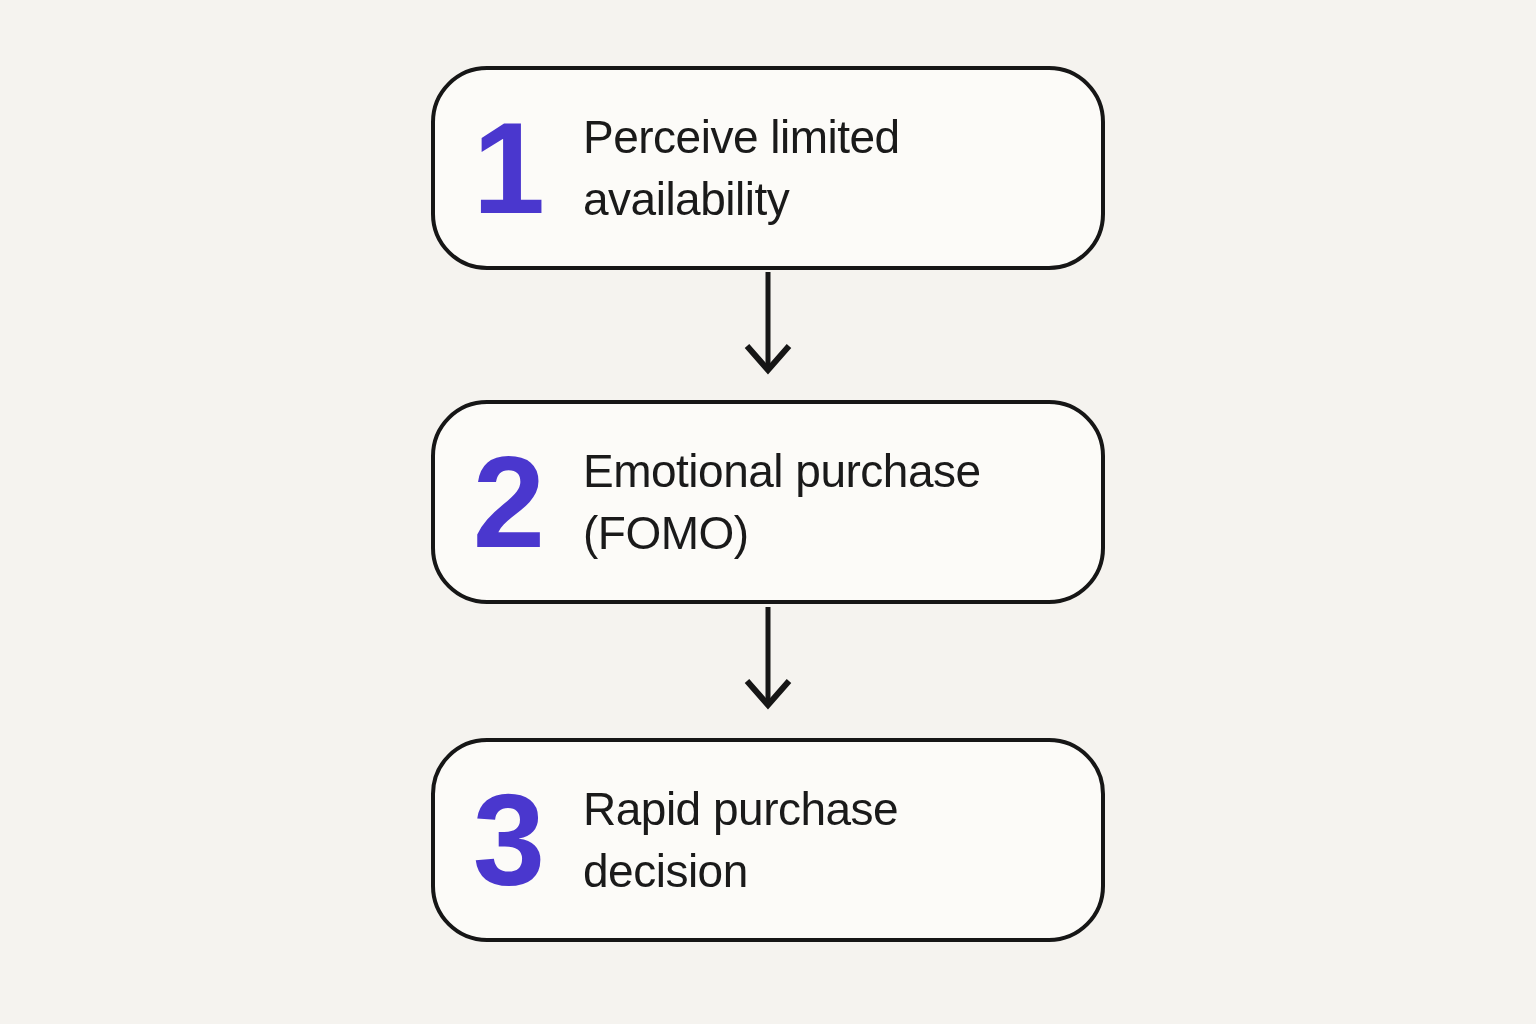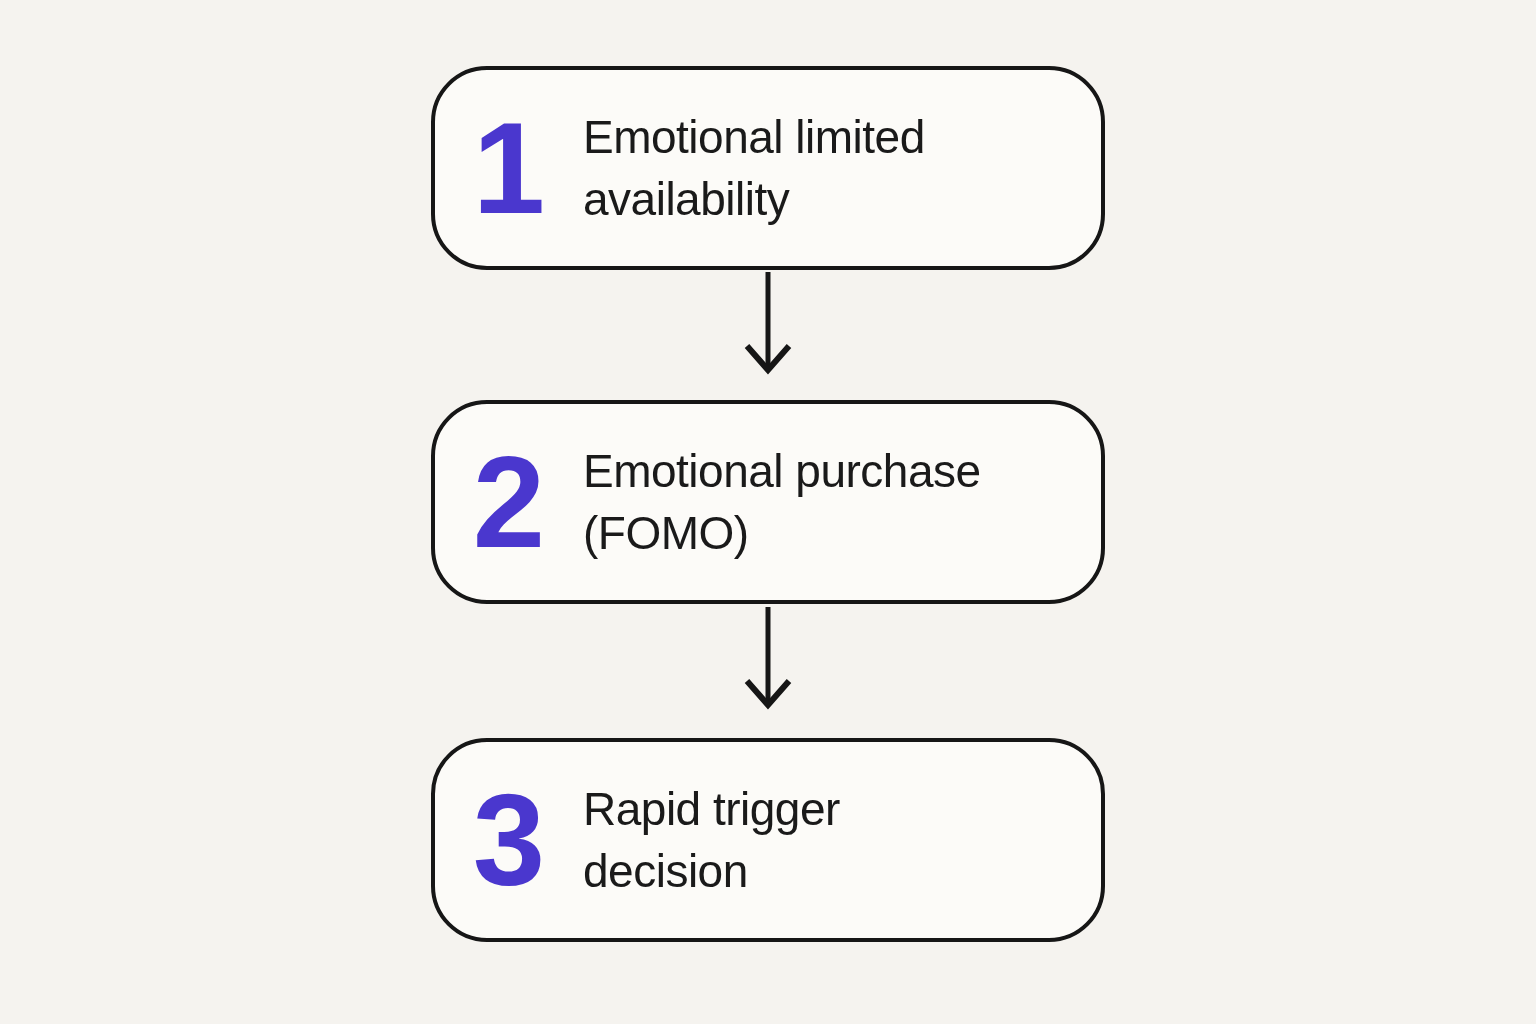"Emotional limited" div.step-label { text: Emotional -> Perceive }
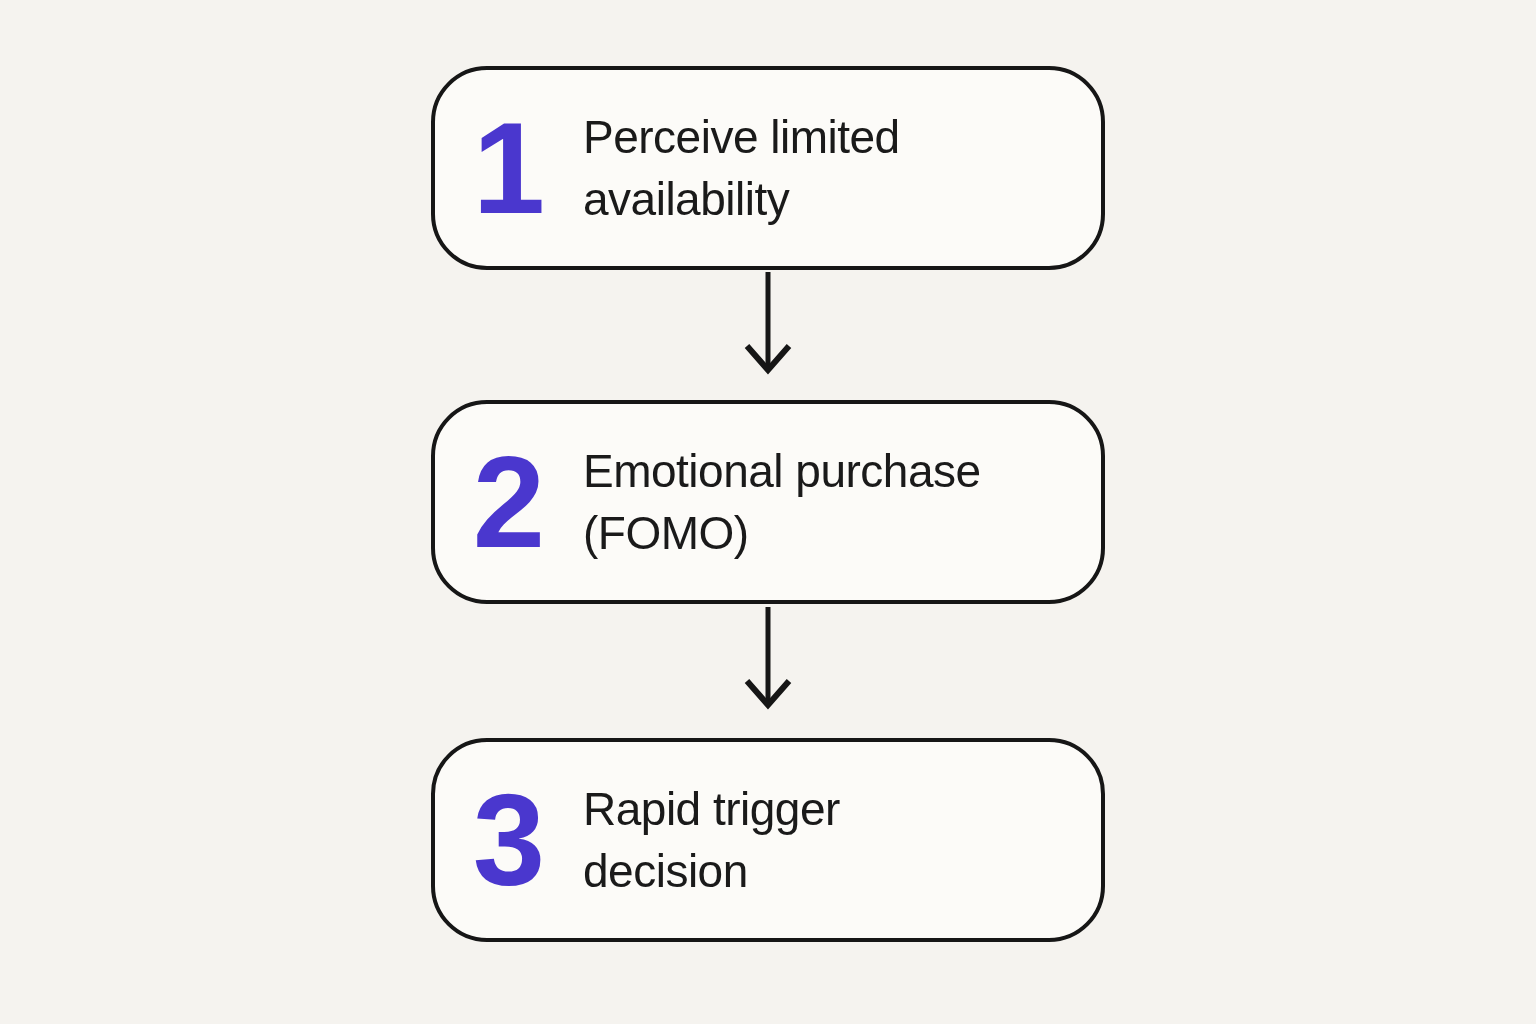"Rapid trigger" div.step-label { text: trigger -> purchase }
